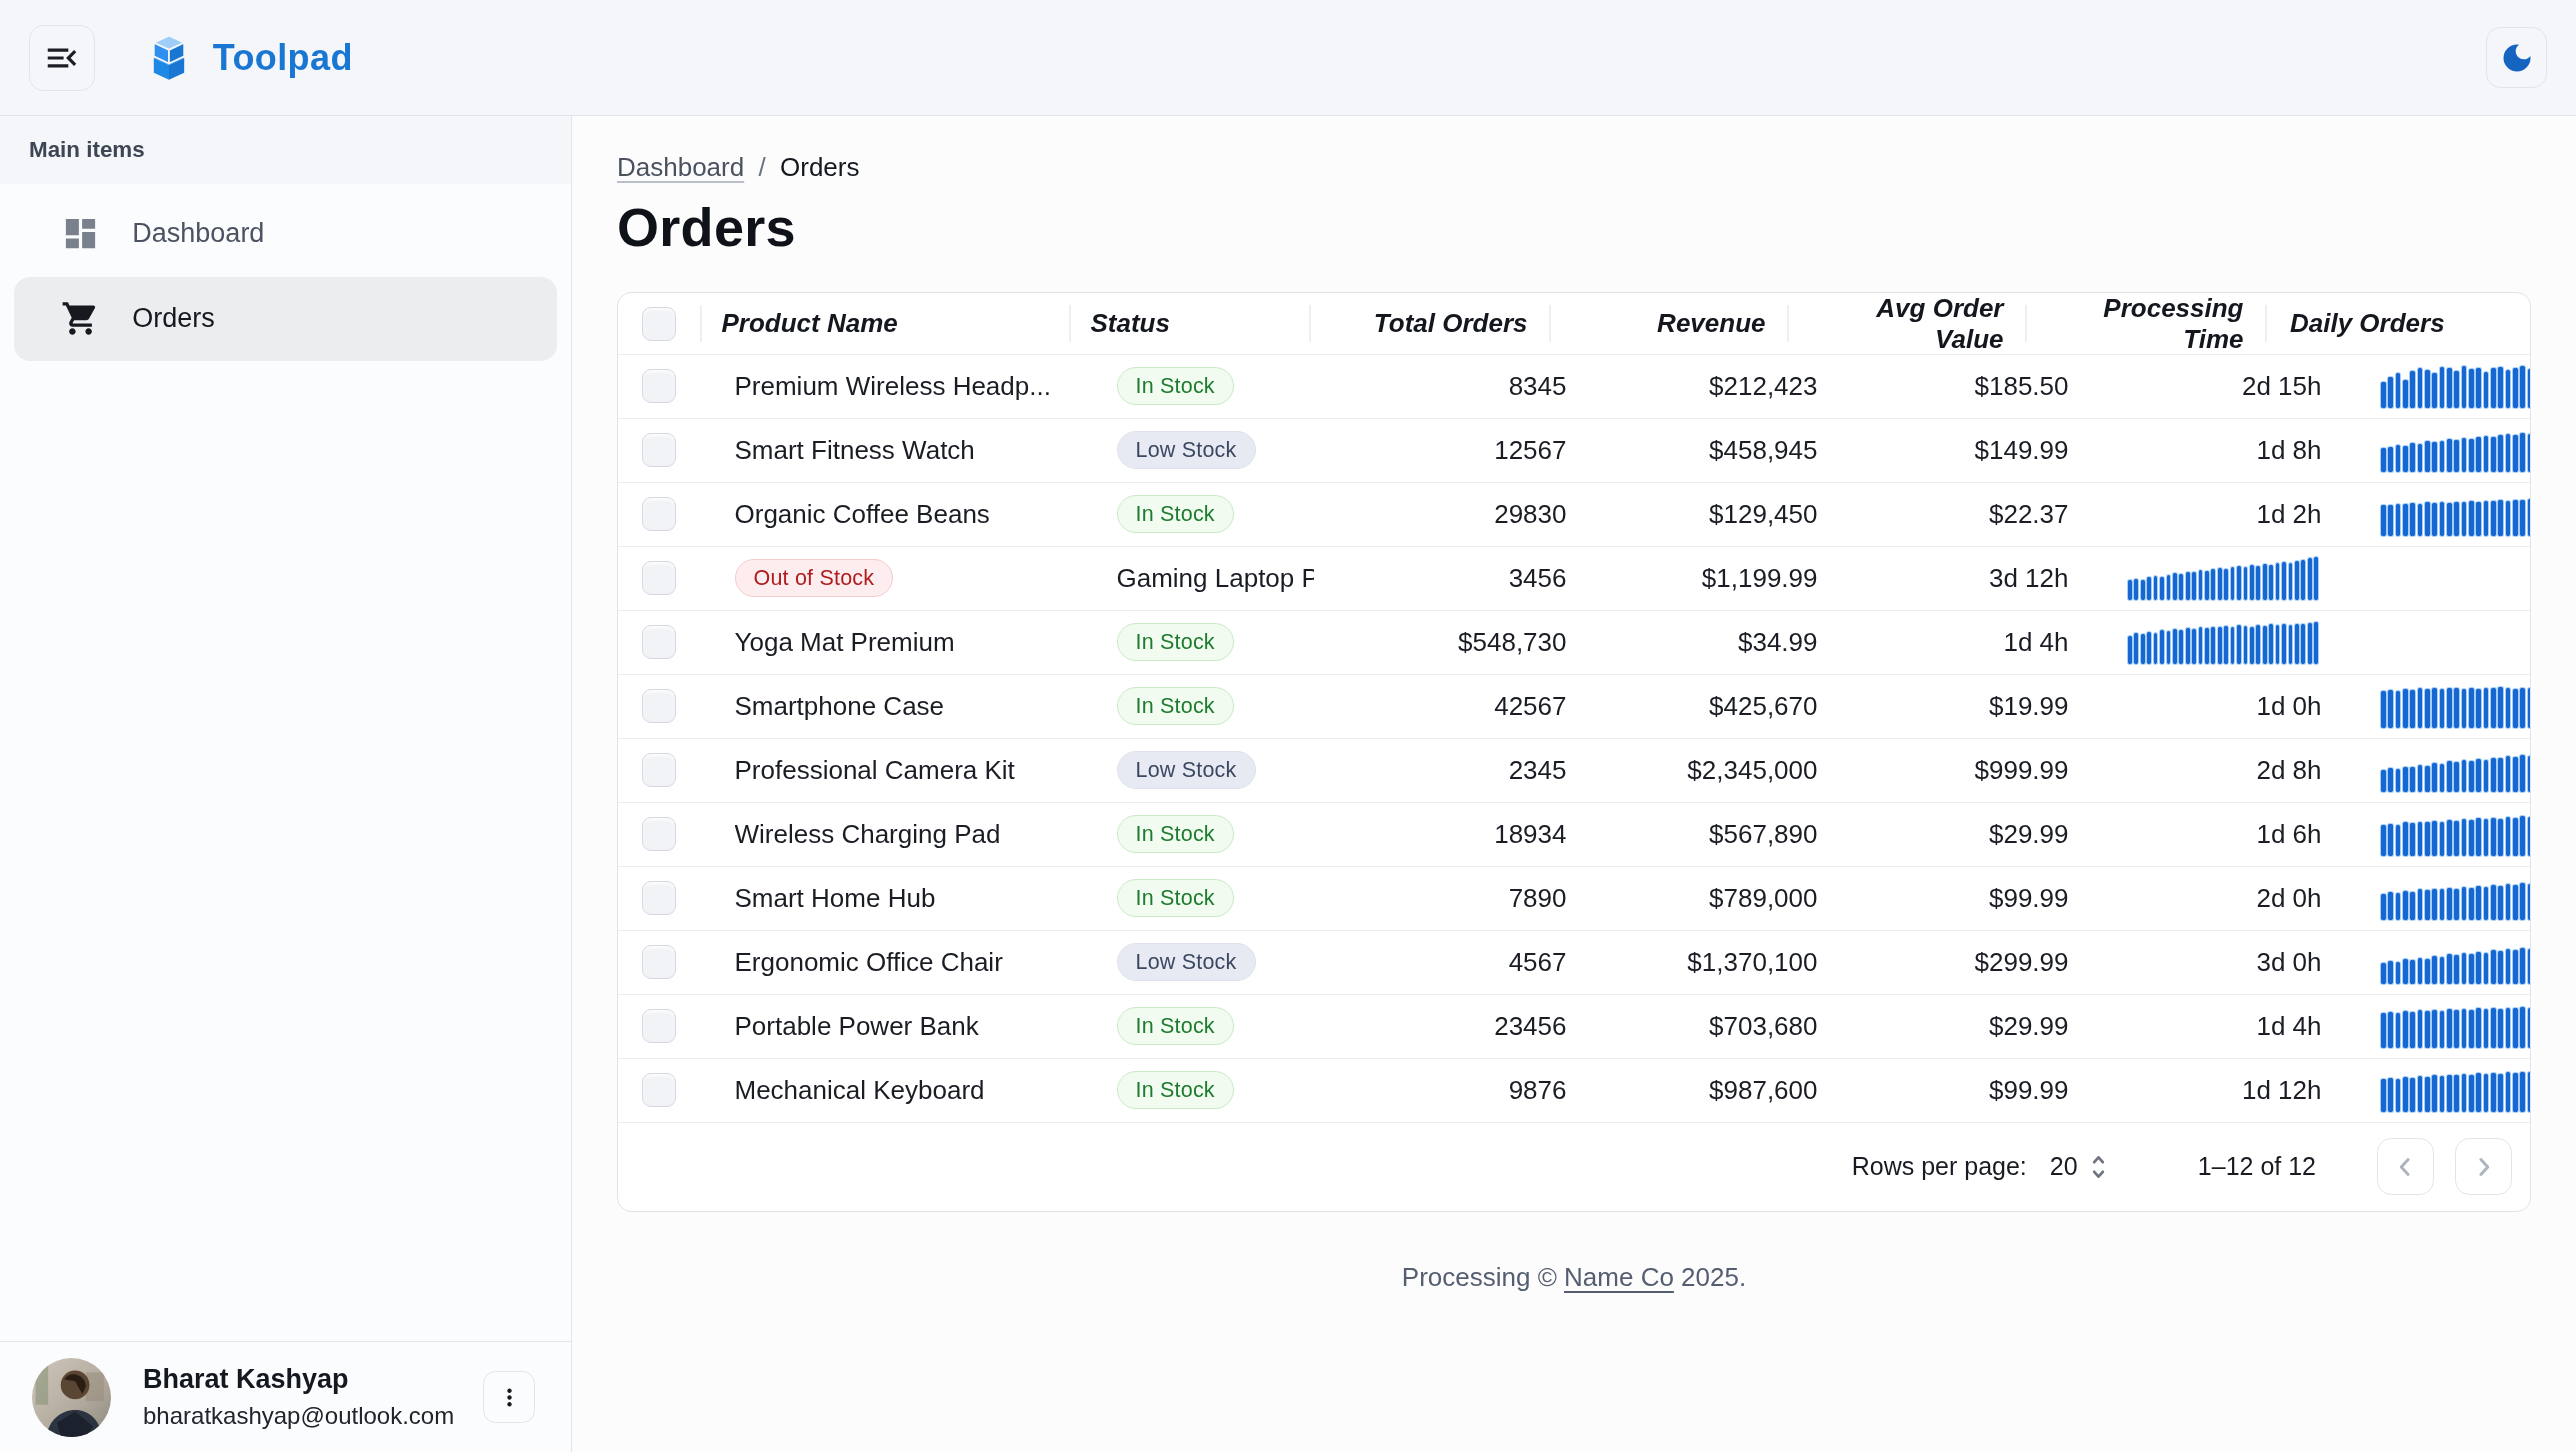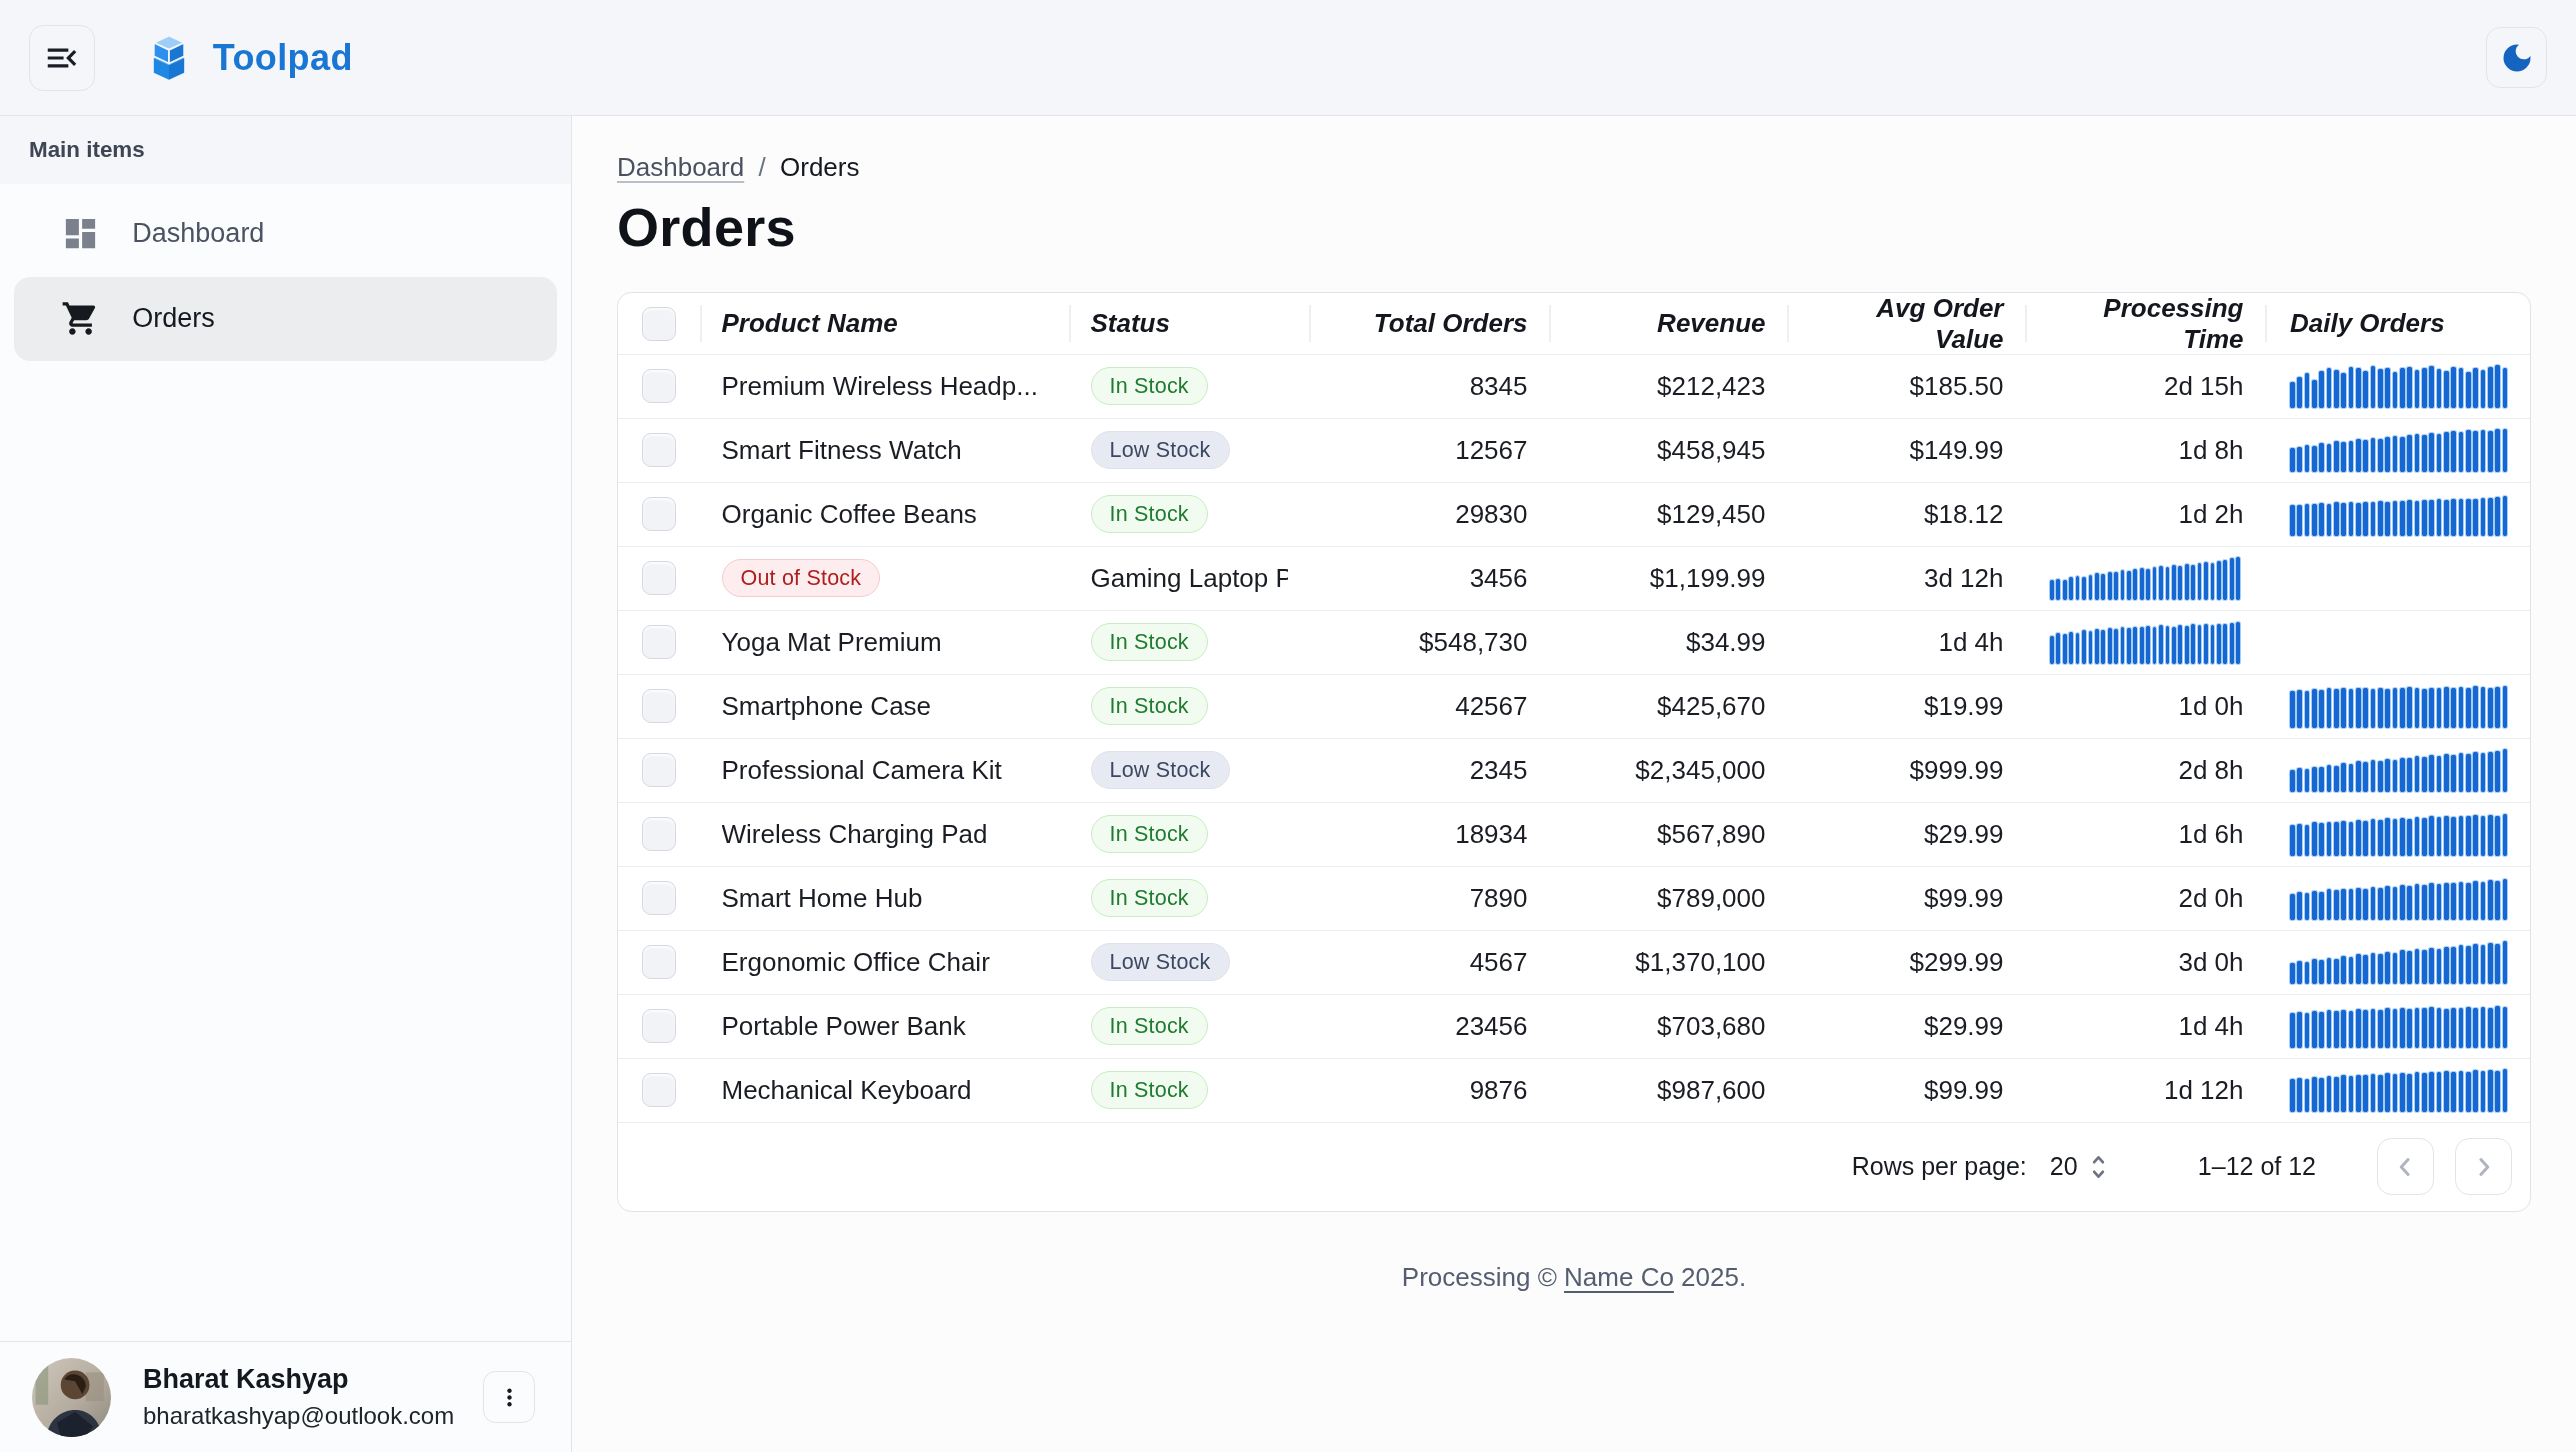"Premium Wireless Headp..." .trow { gap: none -> 13px }
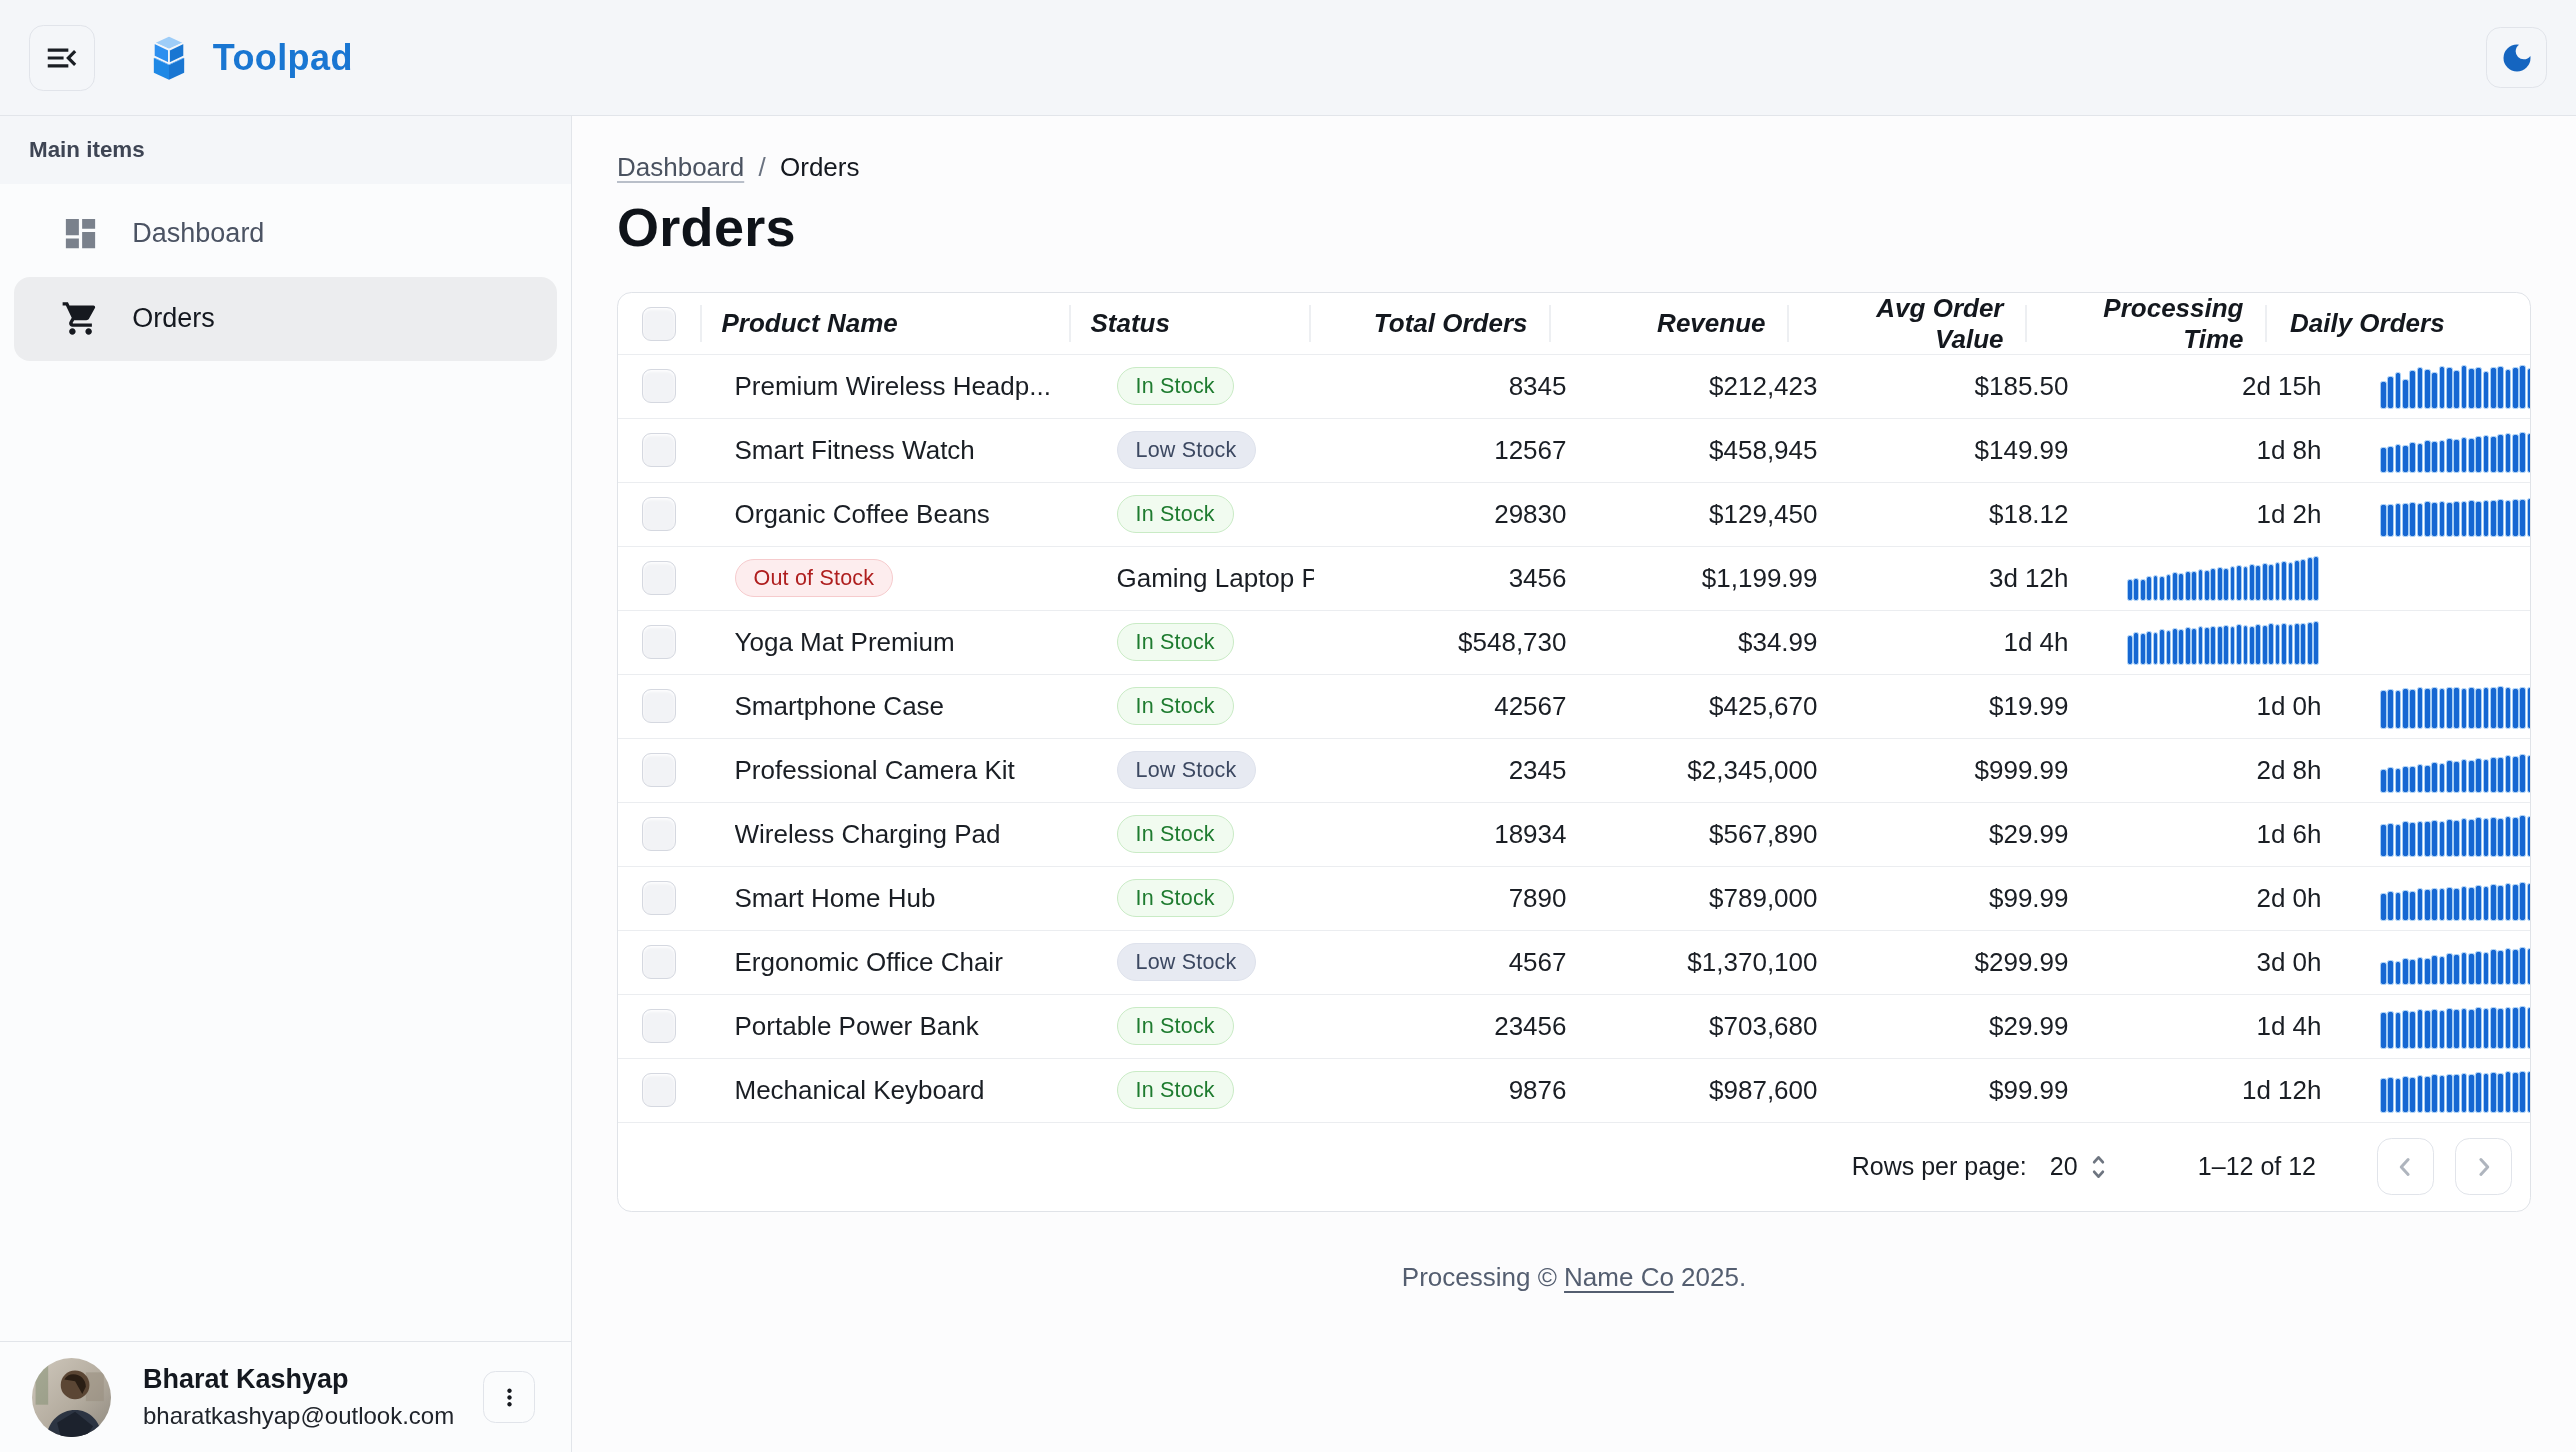"$18.12" div.cell { text: $18.12 -> $22.37 }
